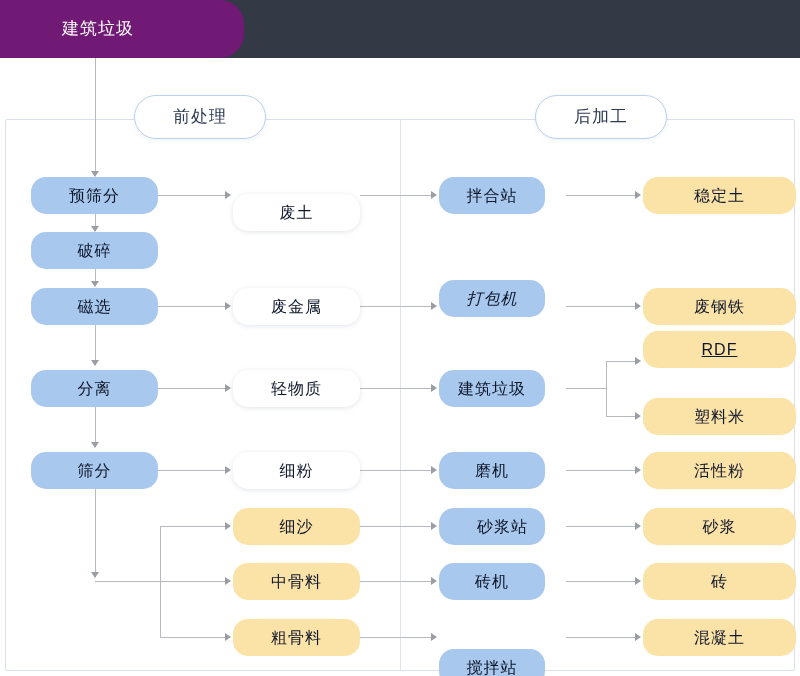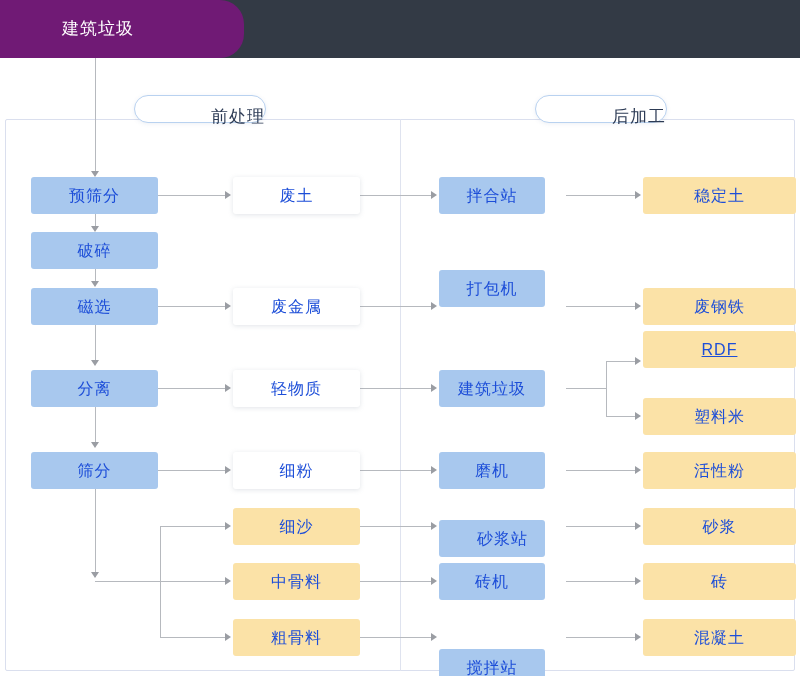"前处理" .section-chip { height: 28px -> 44px; text-align: right -> center }
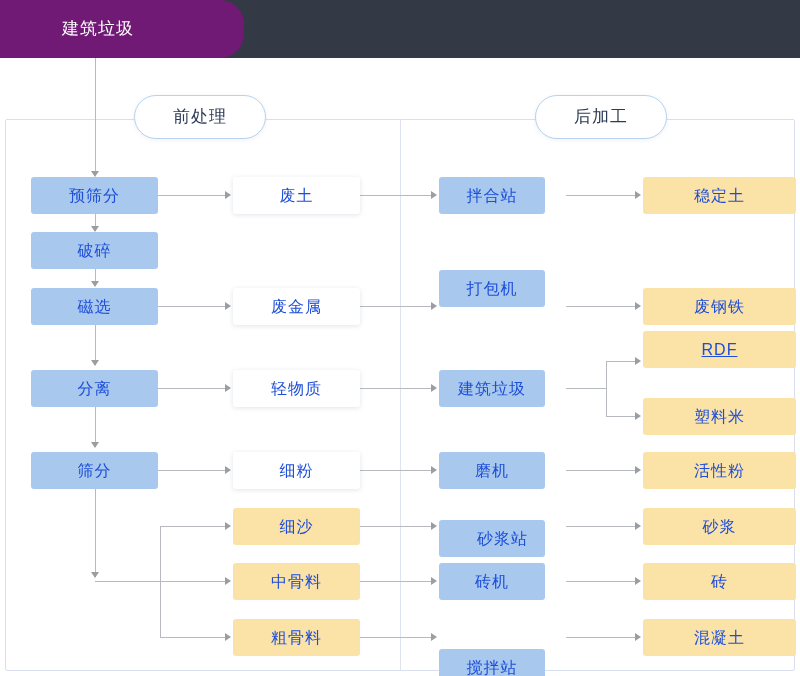"预筛分" .node { border-radius: 3px -> 15px; color: #1d4ed8 -> #0f172a }
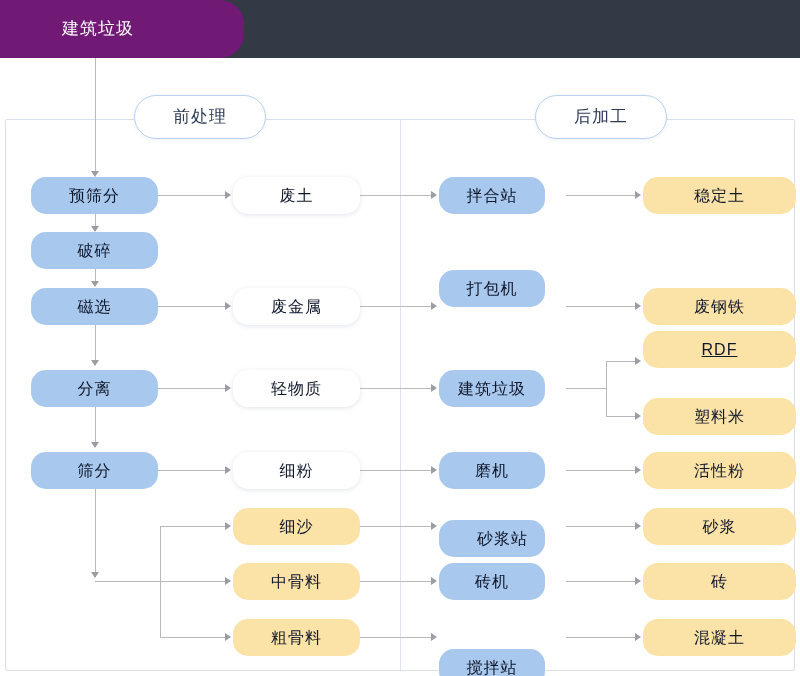"废土" div.node { top: 177px -> 194px }
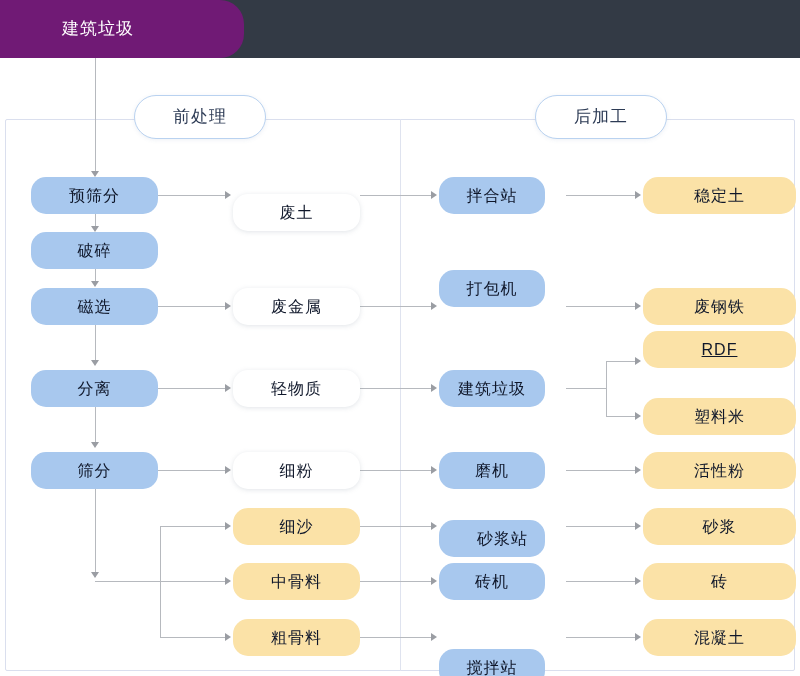"打包机" div.node { font-style: none -> italic; top: 270px -> 280px }
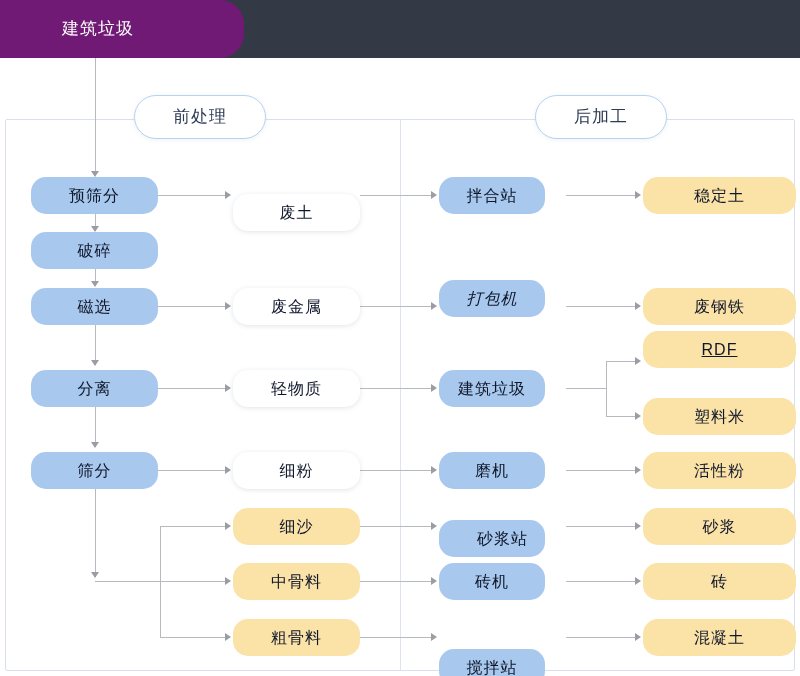"砂浆站" div.node { top: 520px -> 508px }
